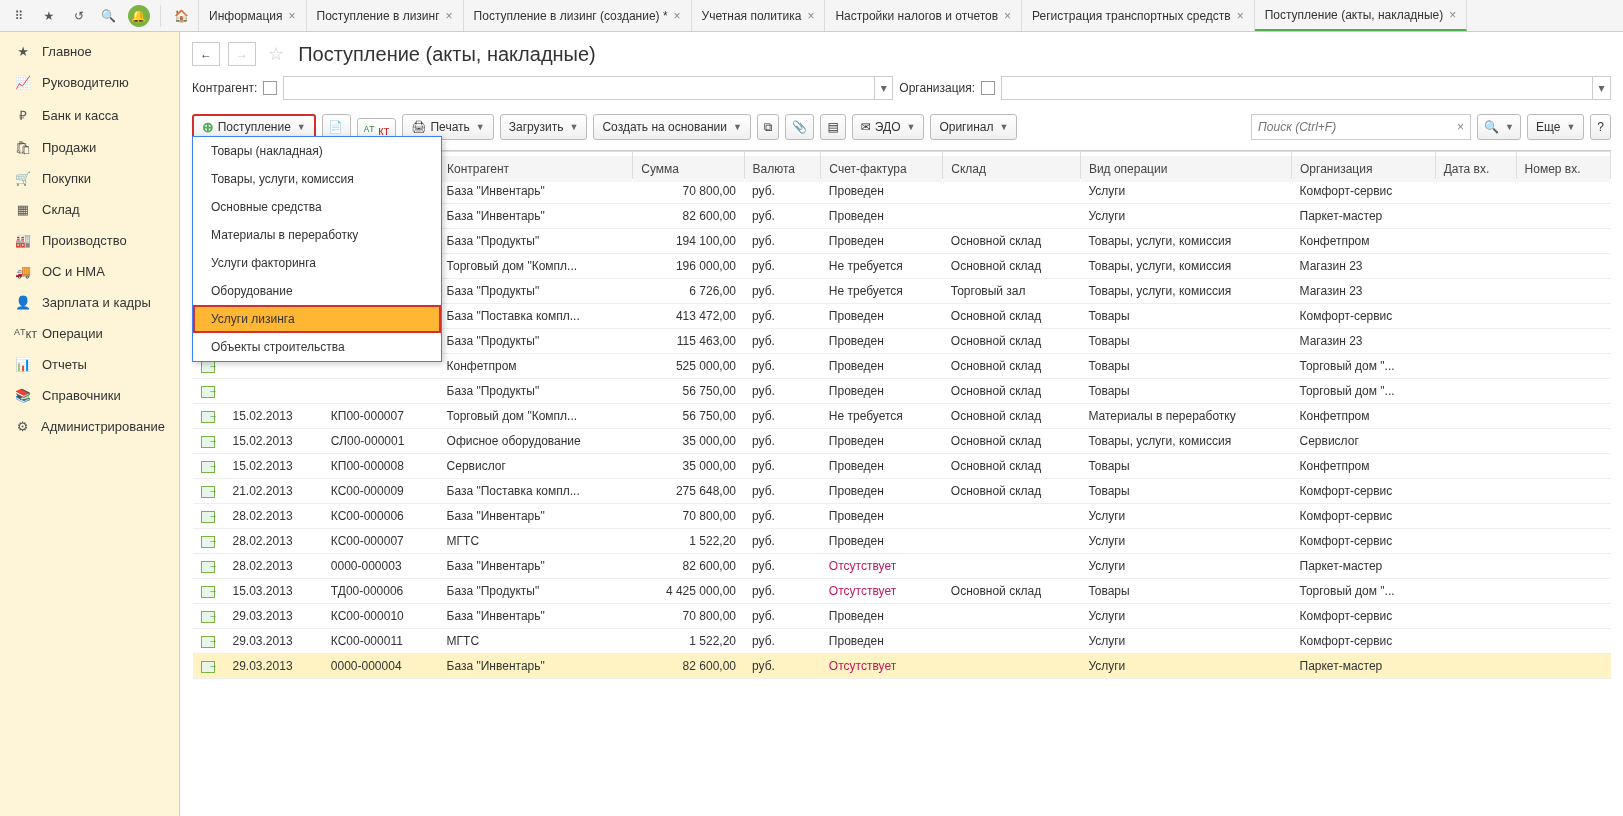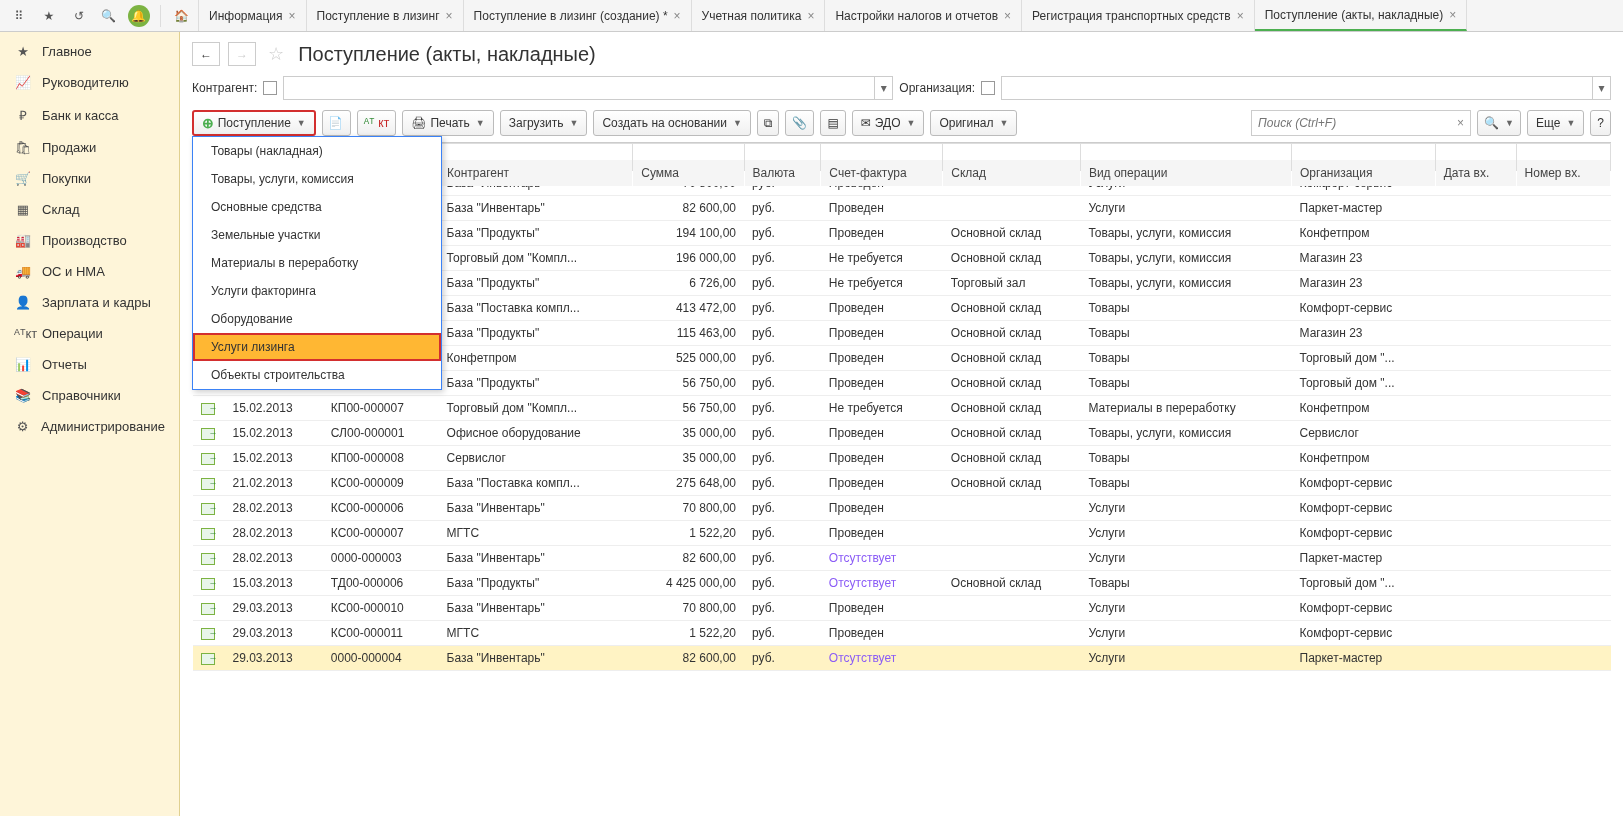"ᴬᵀ" div.btn { margin-top: none -> 8px }
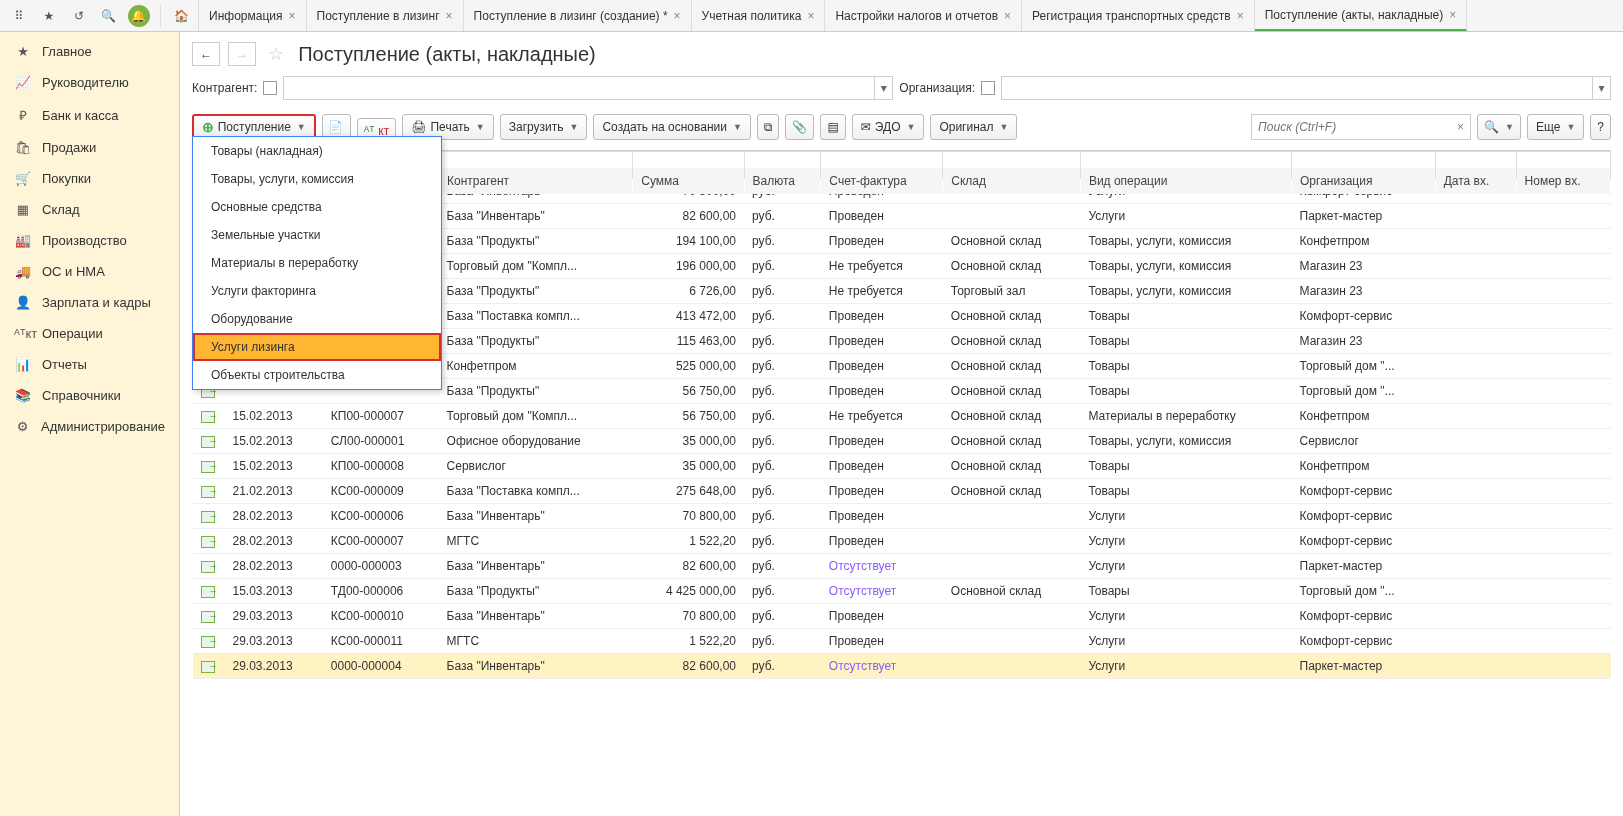"Контрагент" th { top: 16px -> 4px }
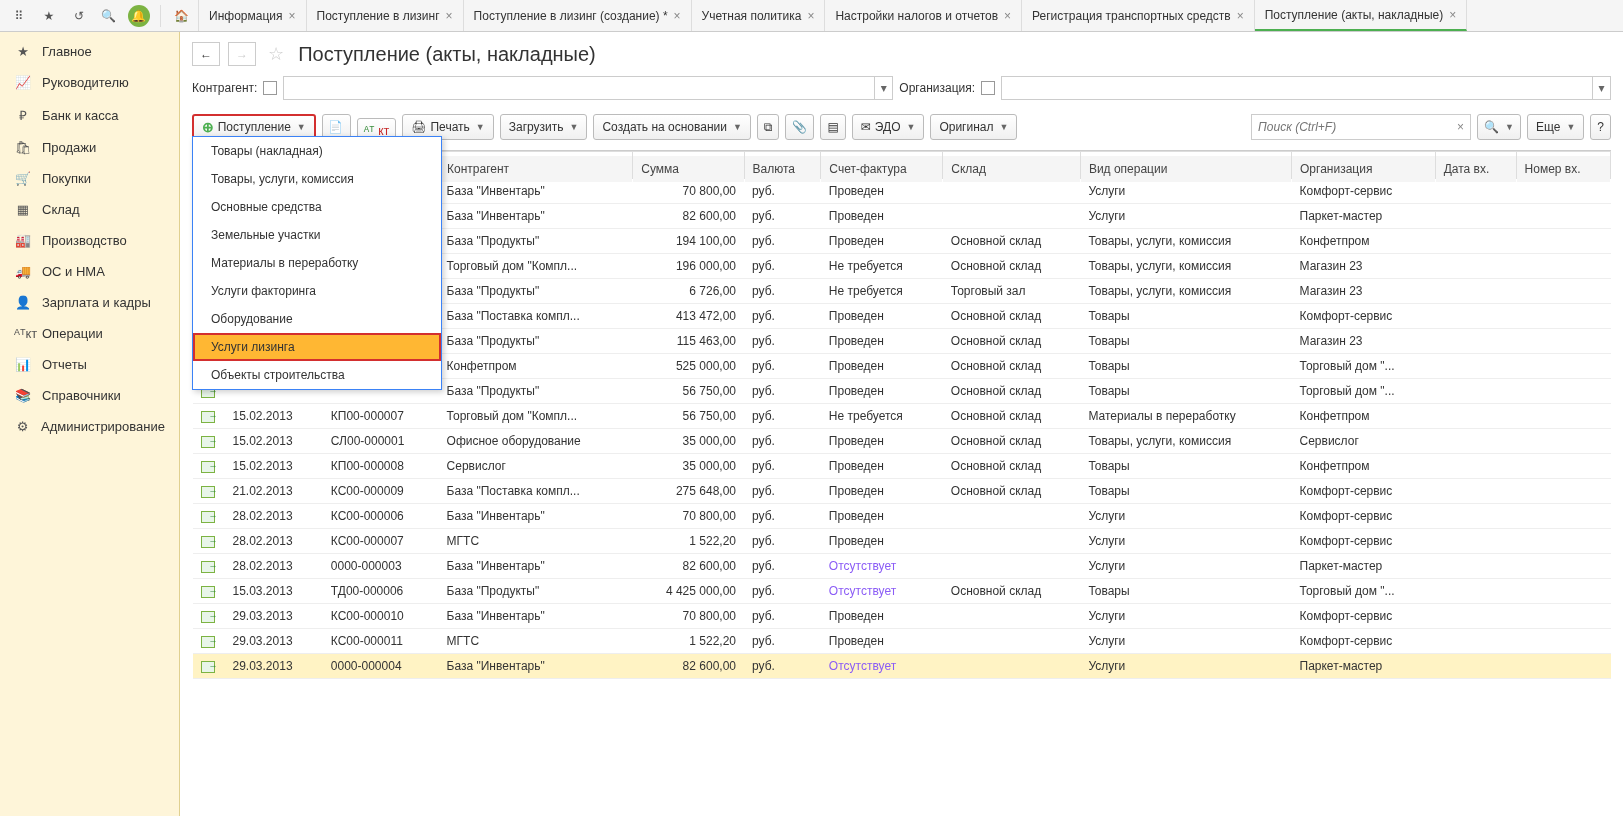"Земельные участки" div.ditem { html: <div>Земельные участки</div> -> none }
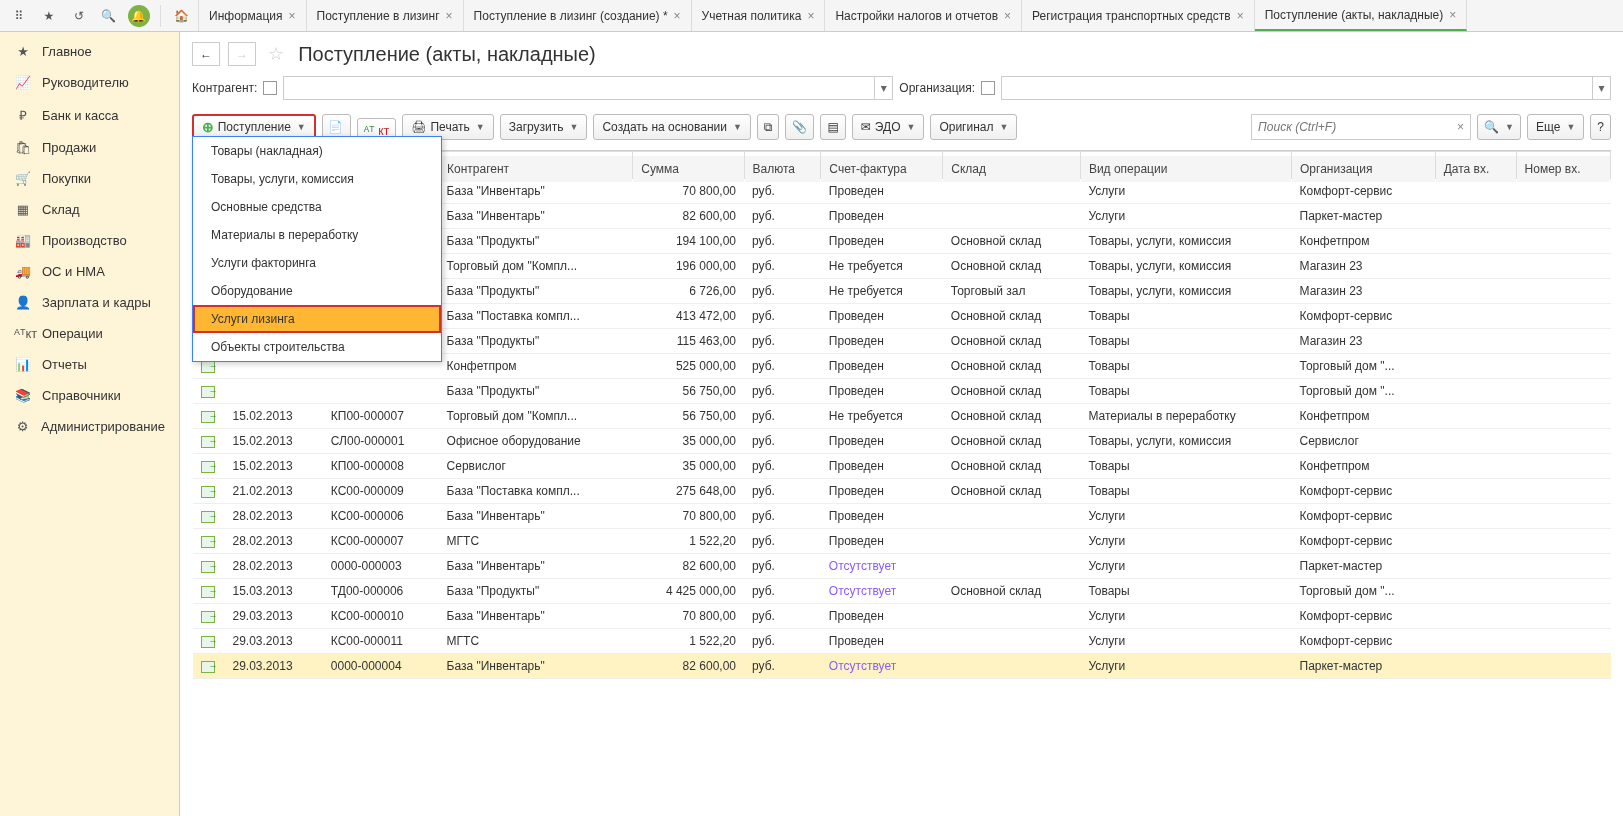"Отсутствует" .status-absent { color: #8b5cf6 -> #be185d }
